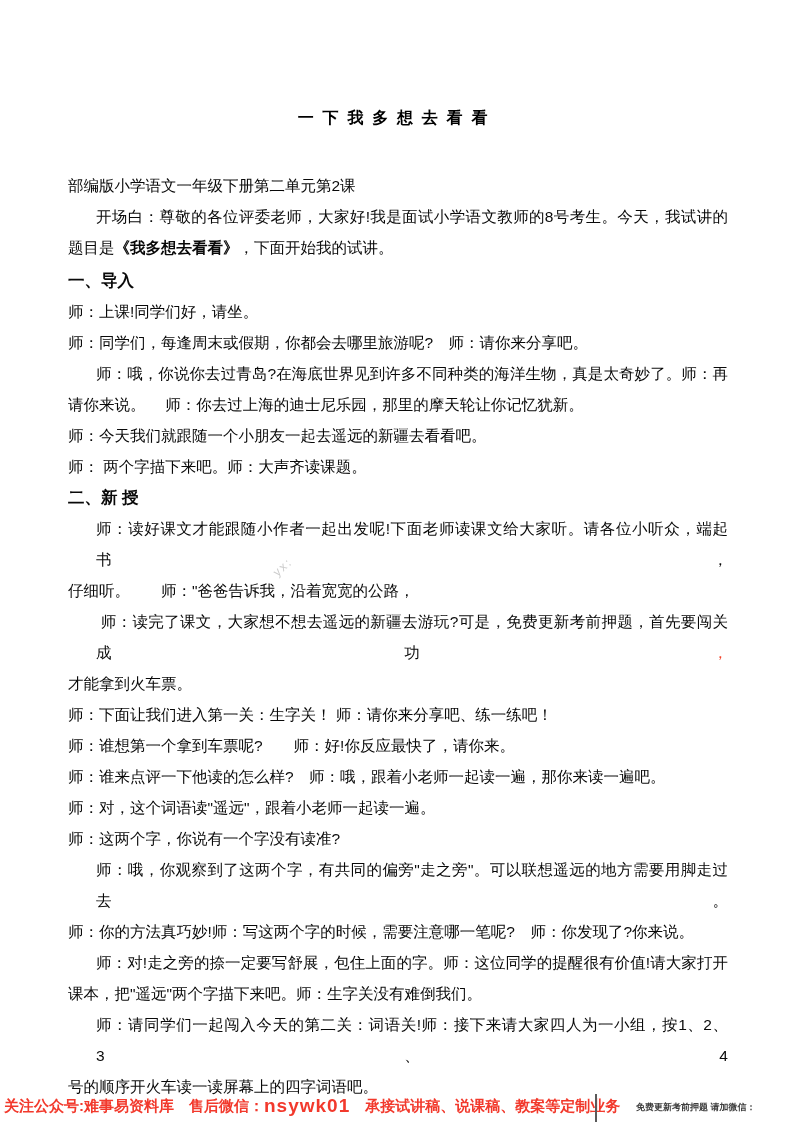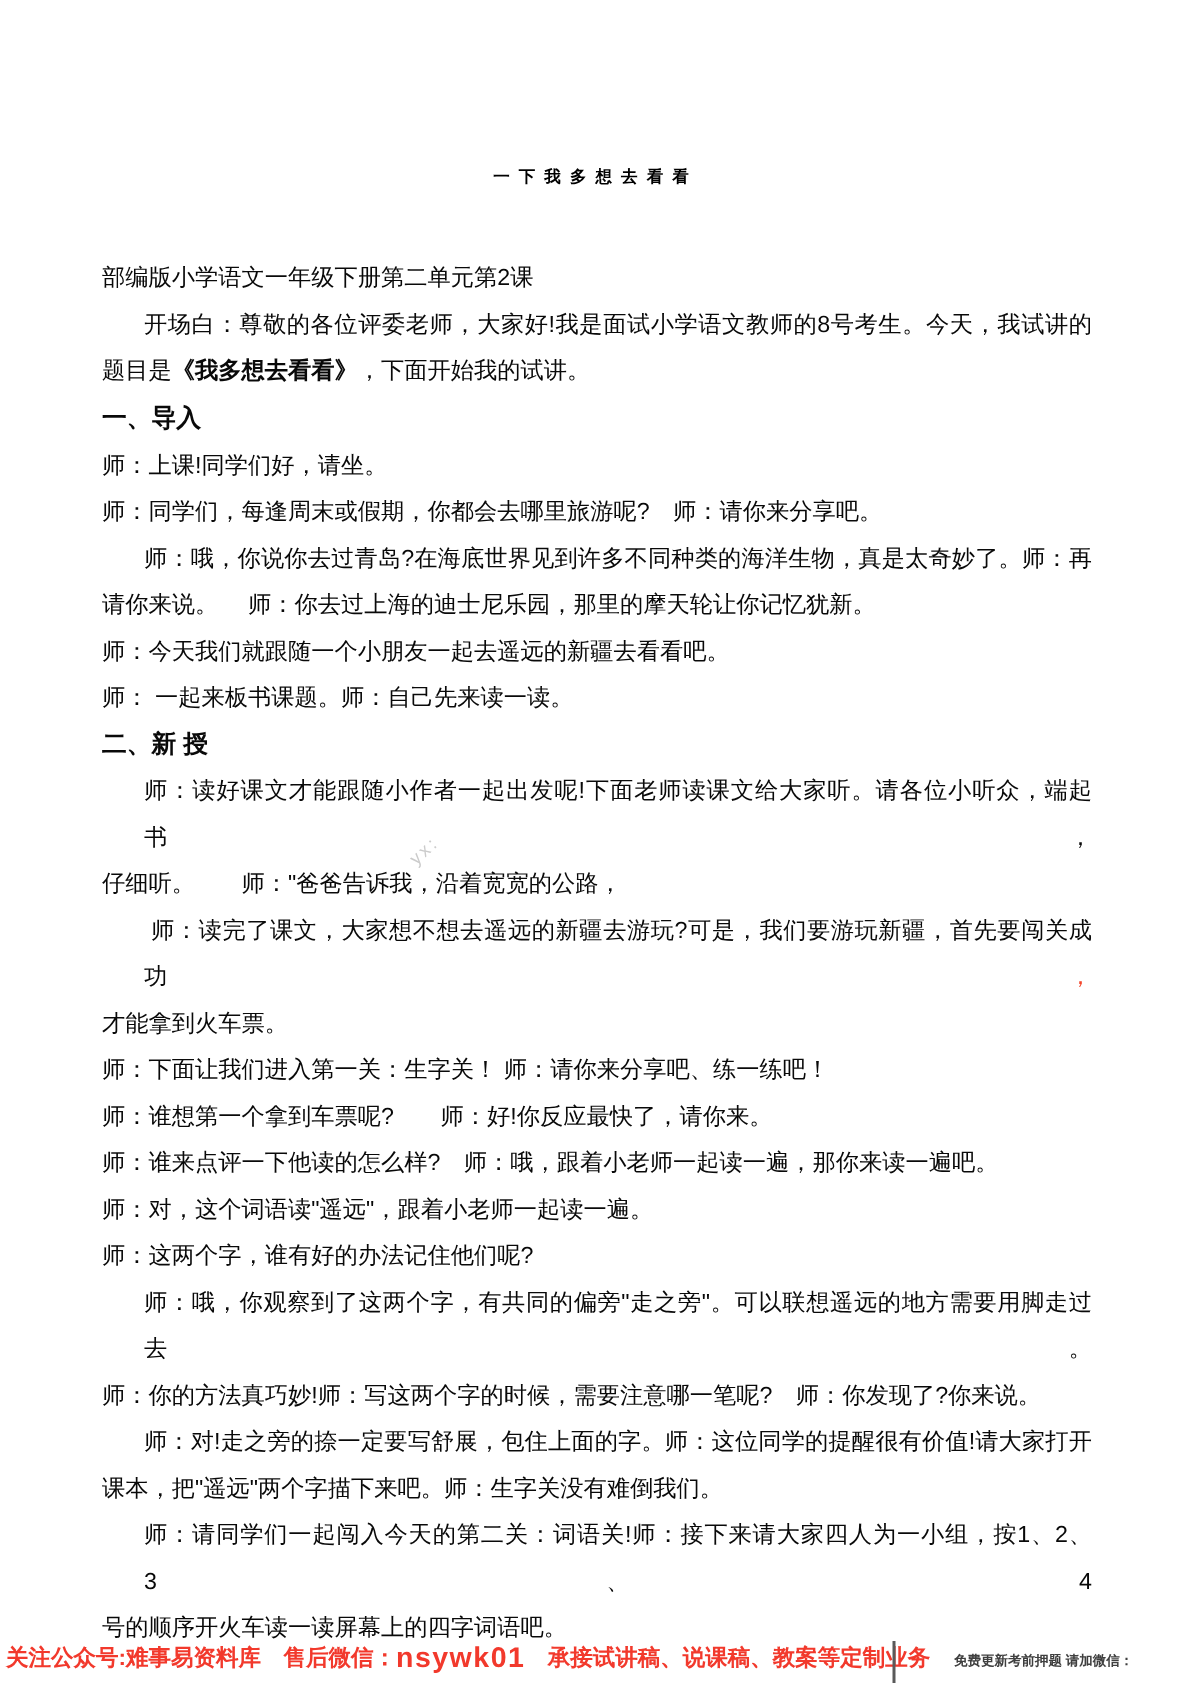"一下我多想去看看" .doc-title { font-size: 11px -> 16px }
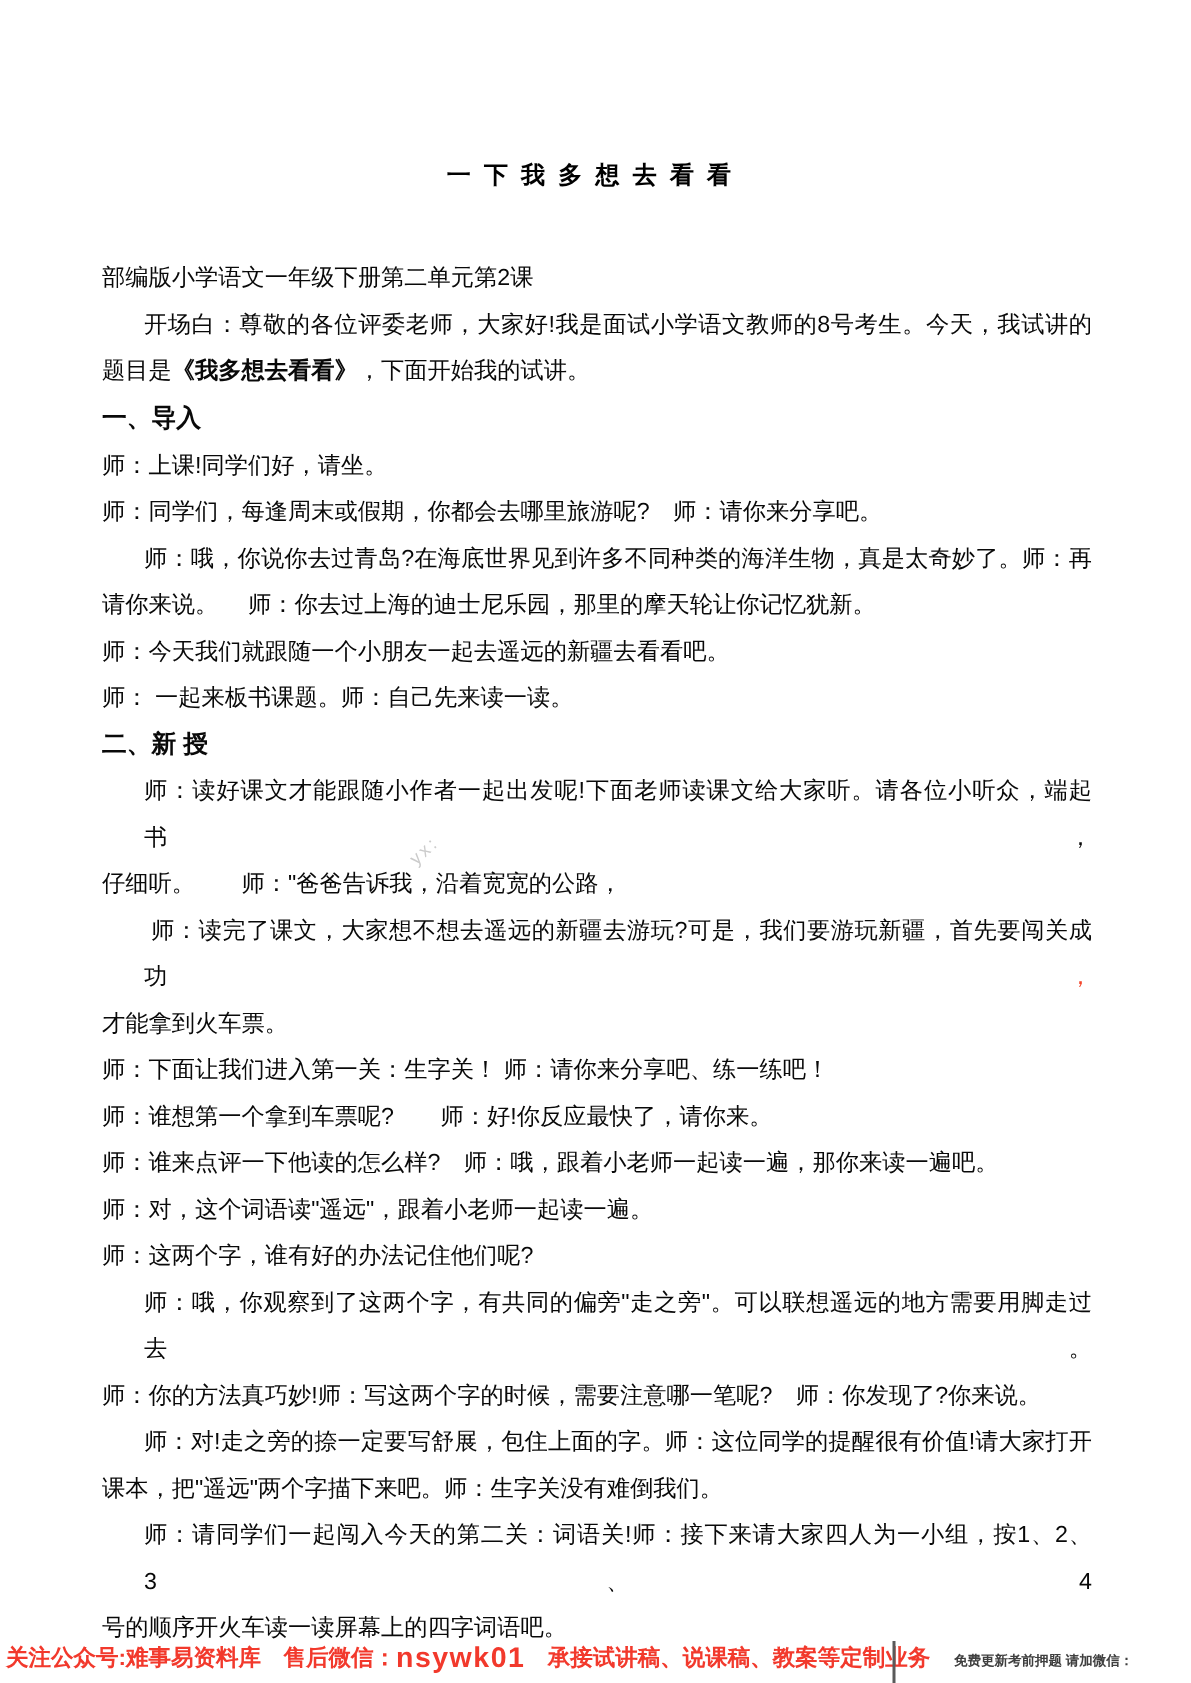"师： 一起来板书课题。师：自己先来读一读。" span.seg { text: 一起来板书课题。师：自己先来读一读 -> 两个字描下来吧。师：大声齐读课题 }
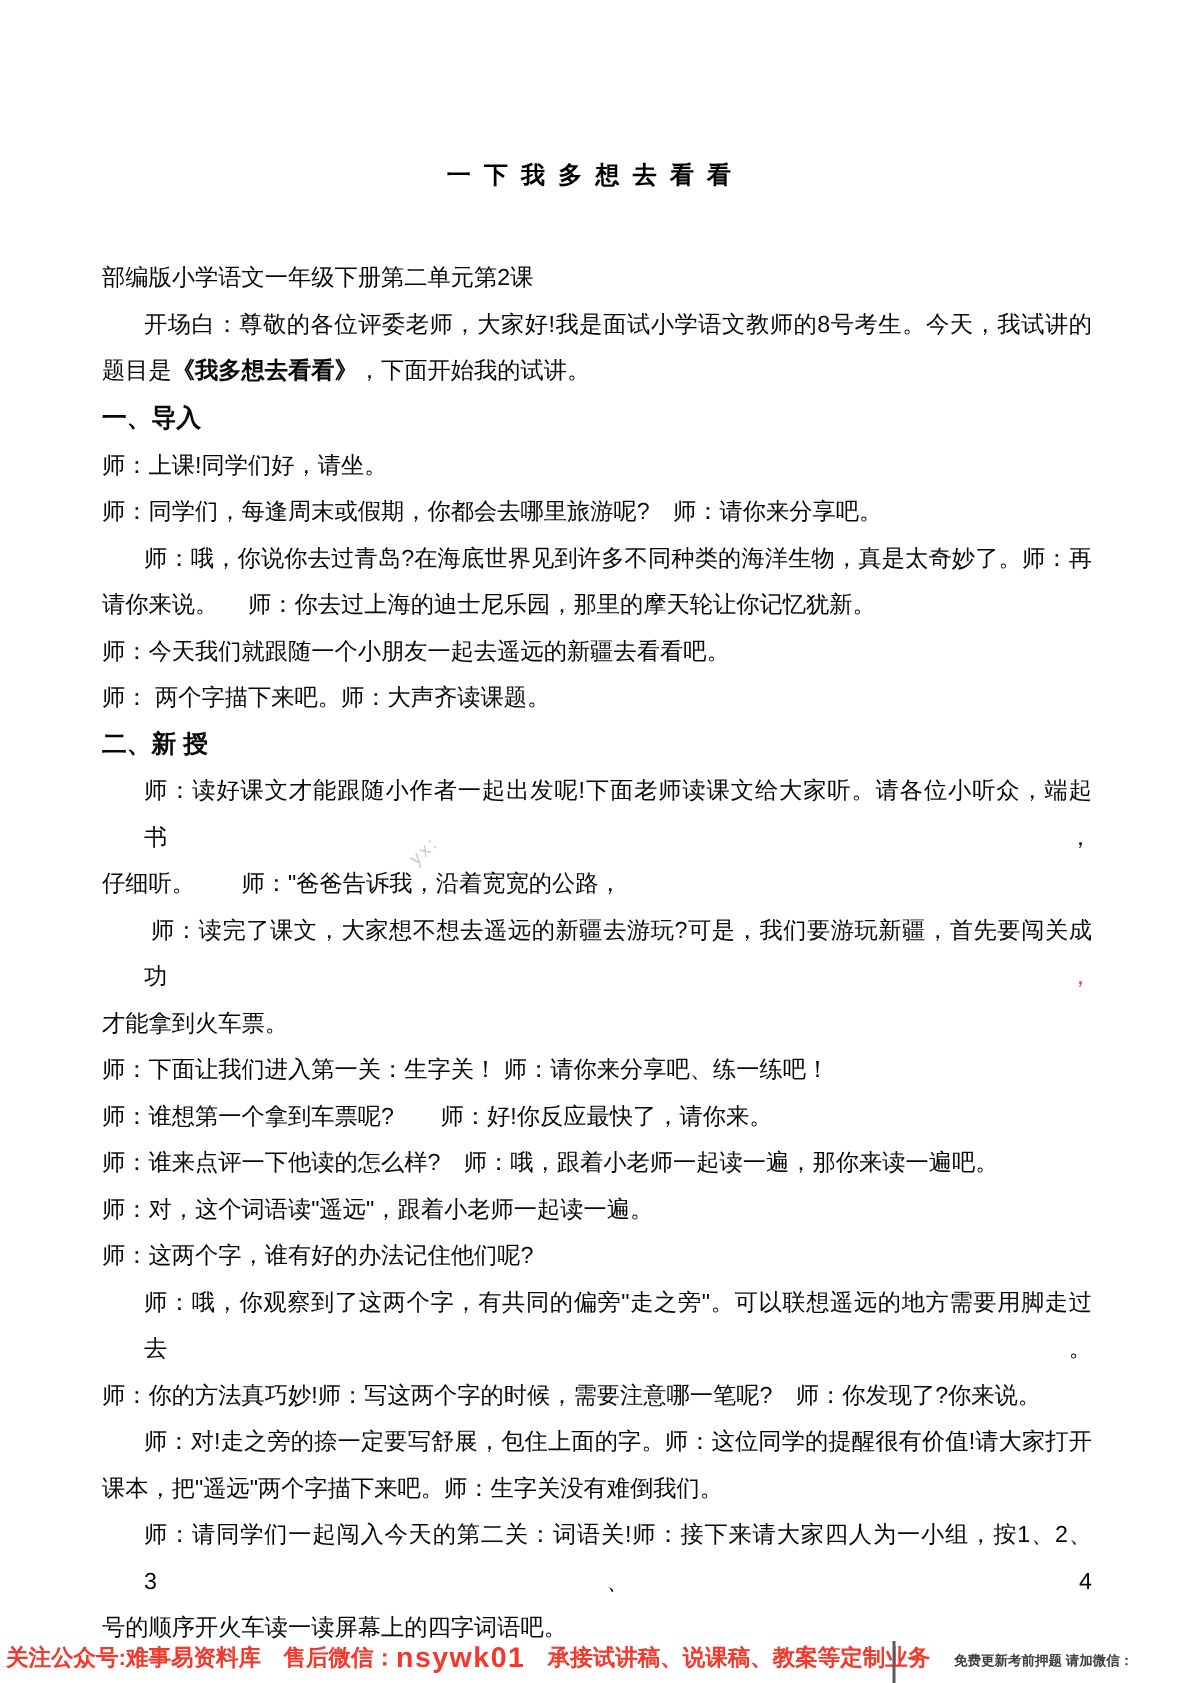"师：读完了课文，大家想不想去遥远的新疆去游玩?可是，我们要游玩新疆，首先要闯关成" span.seg { text: 我们要游玩新疆 -> 免费更新考前押题 }
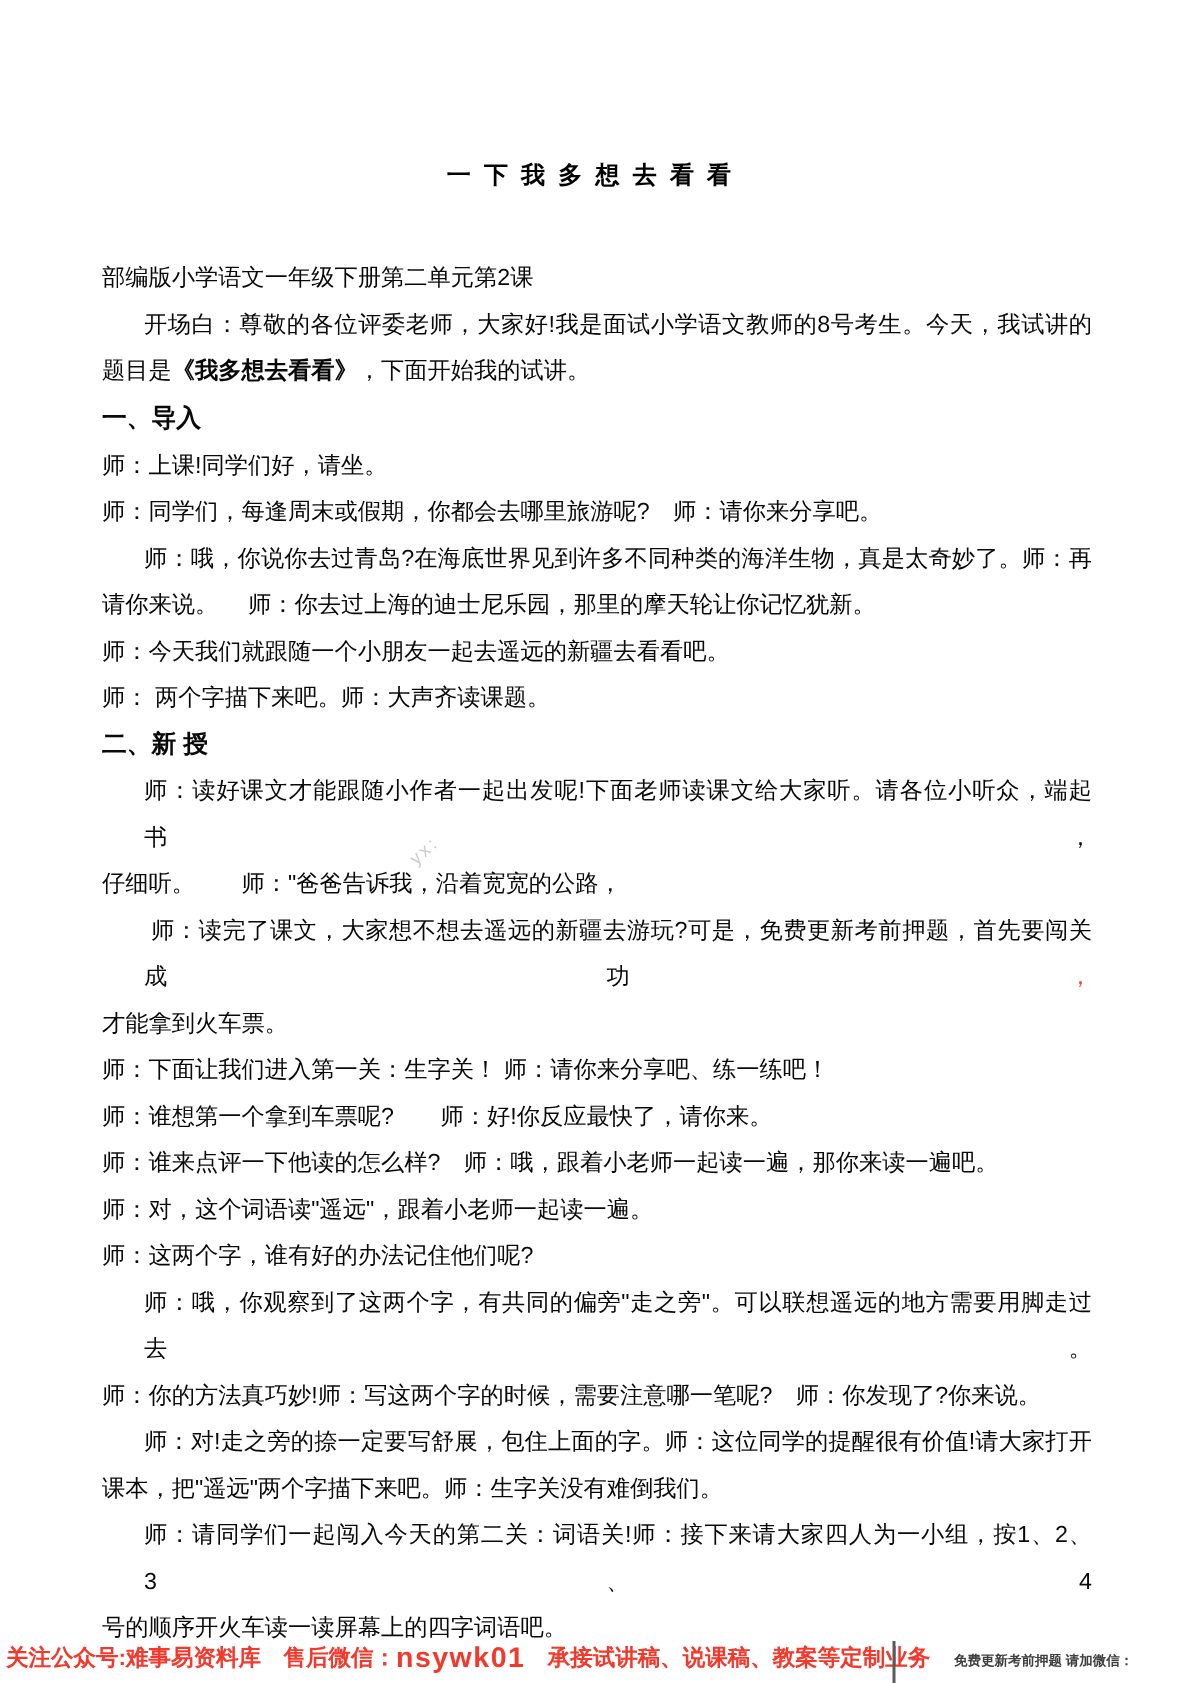"师：这两个字，谁有好的办法记住他们呢?" span.seg { text: 谁有好的办法记住他们呢 -> 你说有一个字没有读准 }
